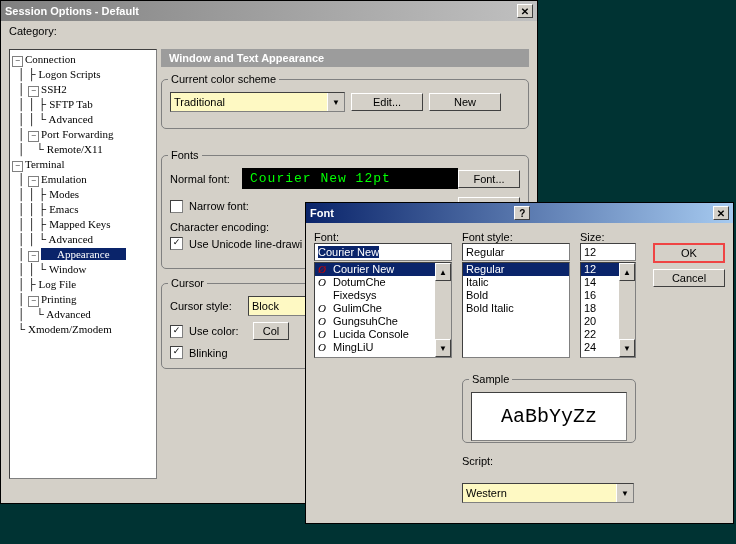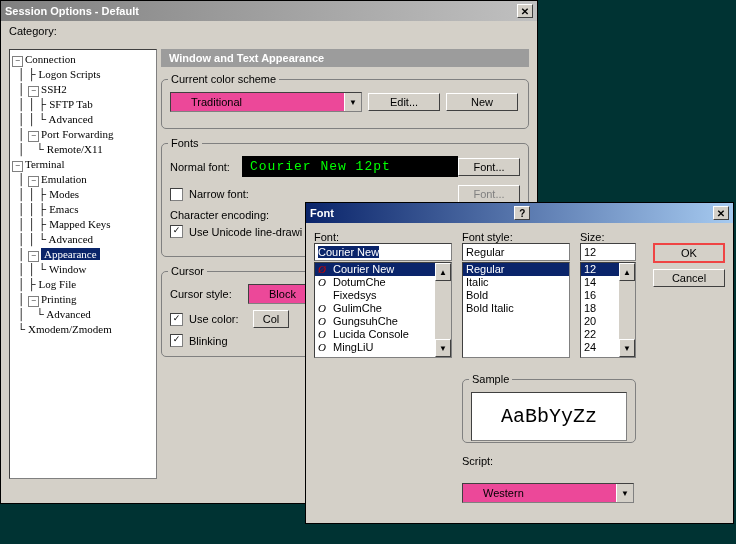"Traditional" .dropdown { background: #ec4899 -> #fef9c3; padding-left: 20px -> 3px }
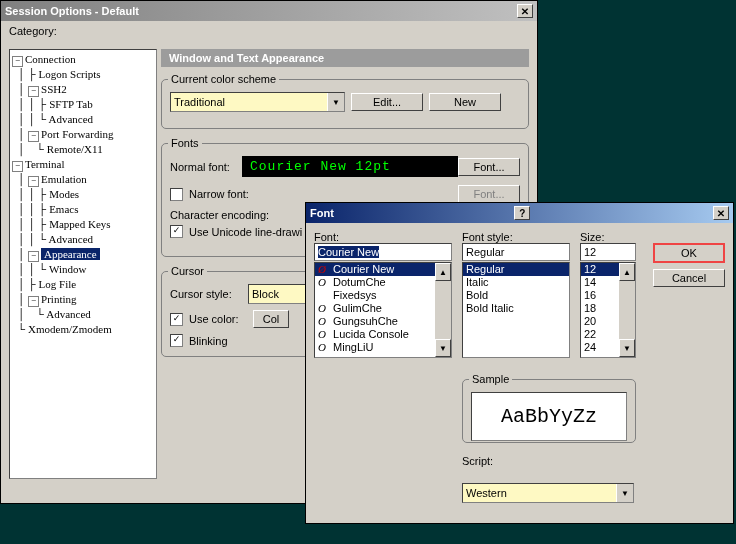"Fonts" div.group { margin-top: 14px -> 26px }
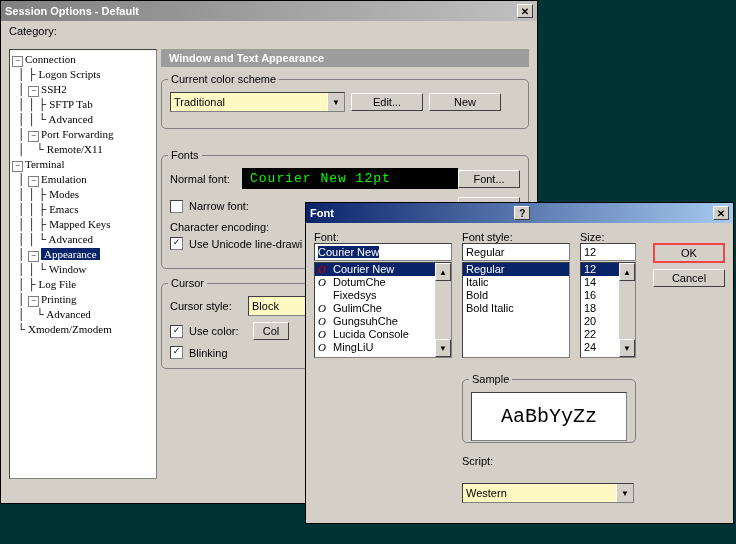"Appearance" .tree-sel { padding: 0 3px -> 0 16px }
